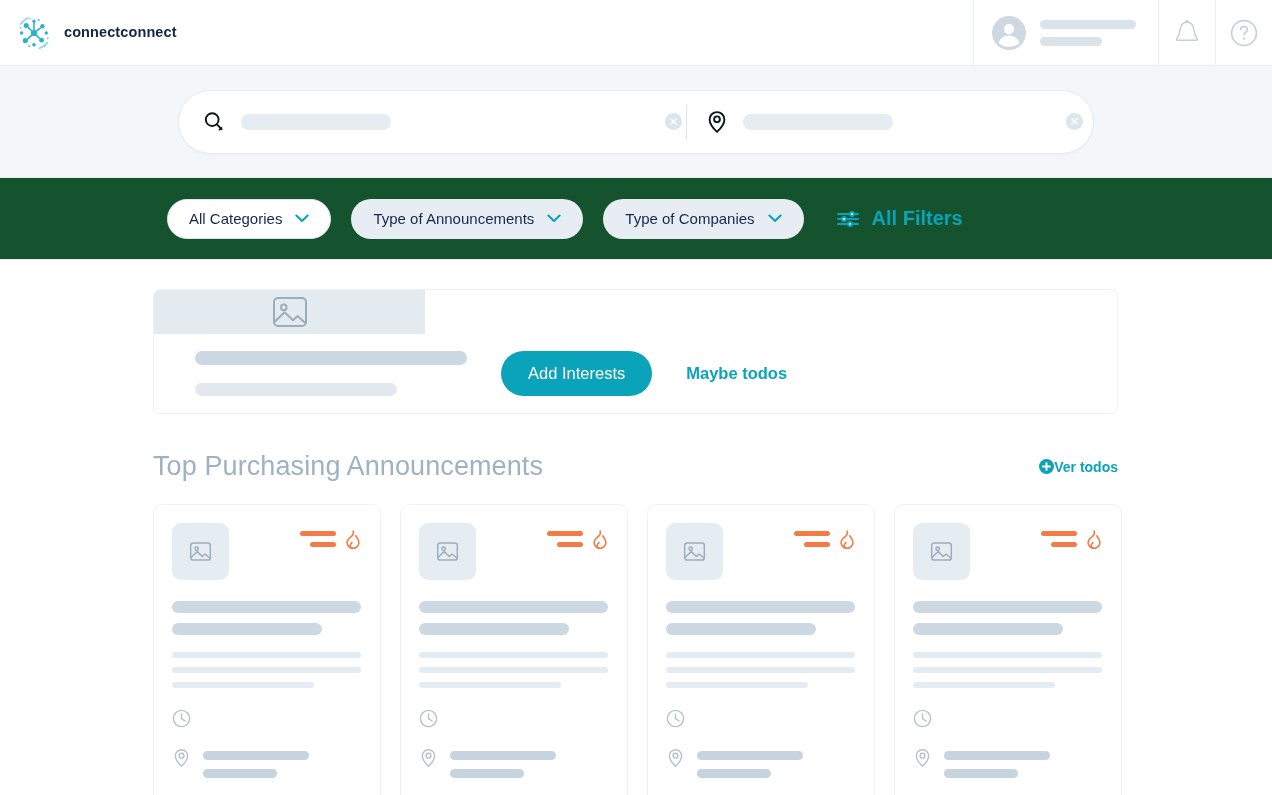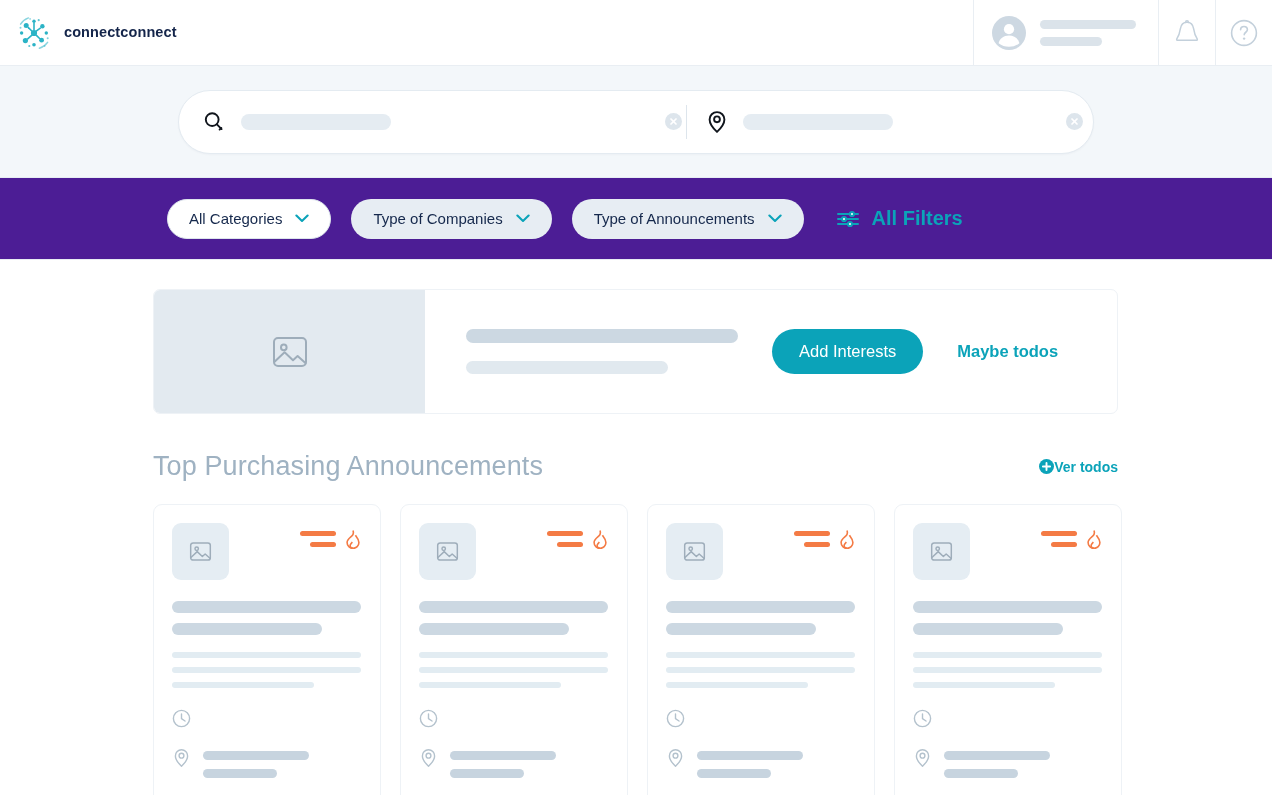"All Categories" .filter-band { background: #4c1d95 -> #14532d }
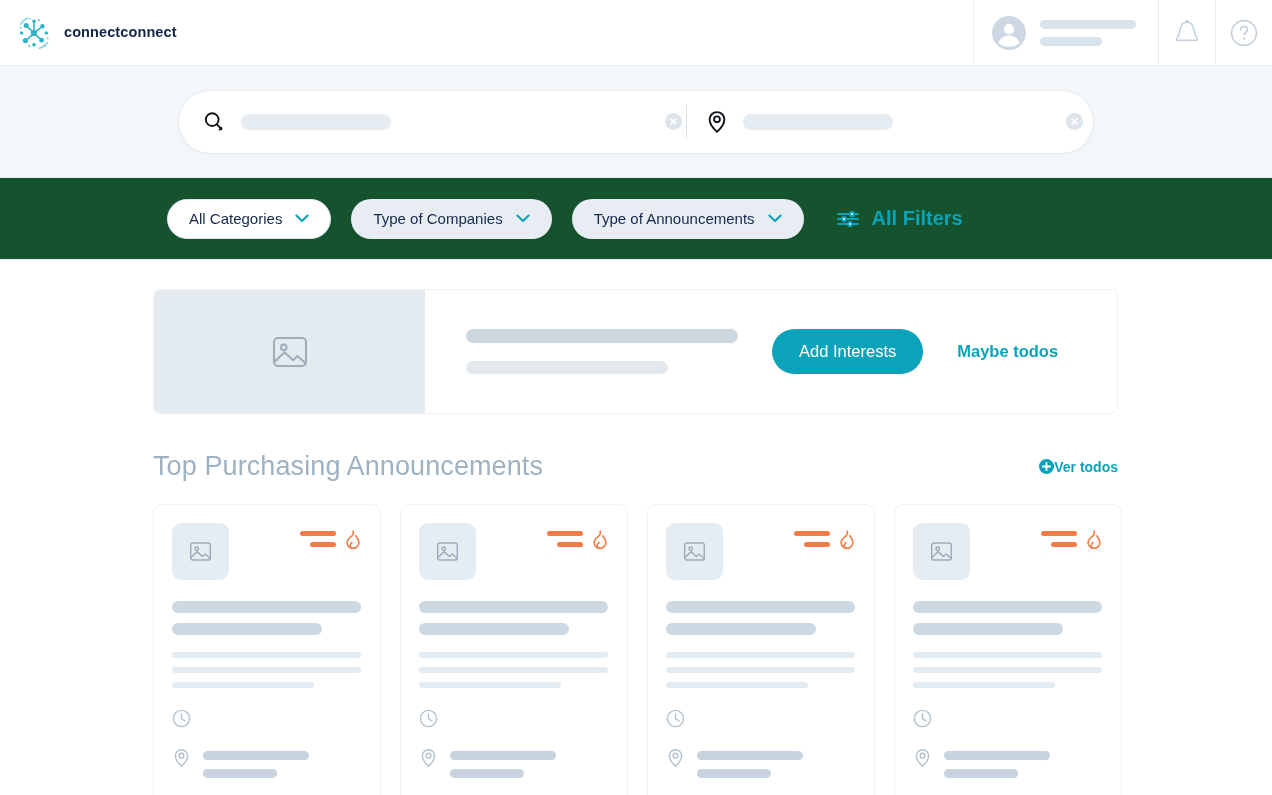"Type of Companies" div.chip { order: before "Type of Announcements" -> after "Type of Announcements" }
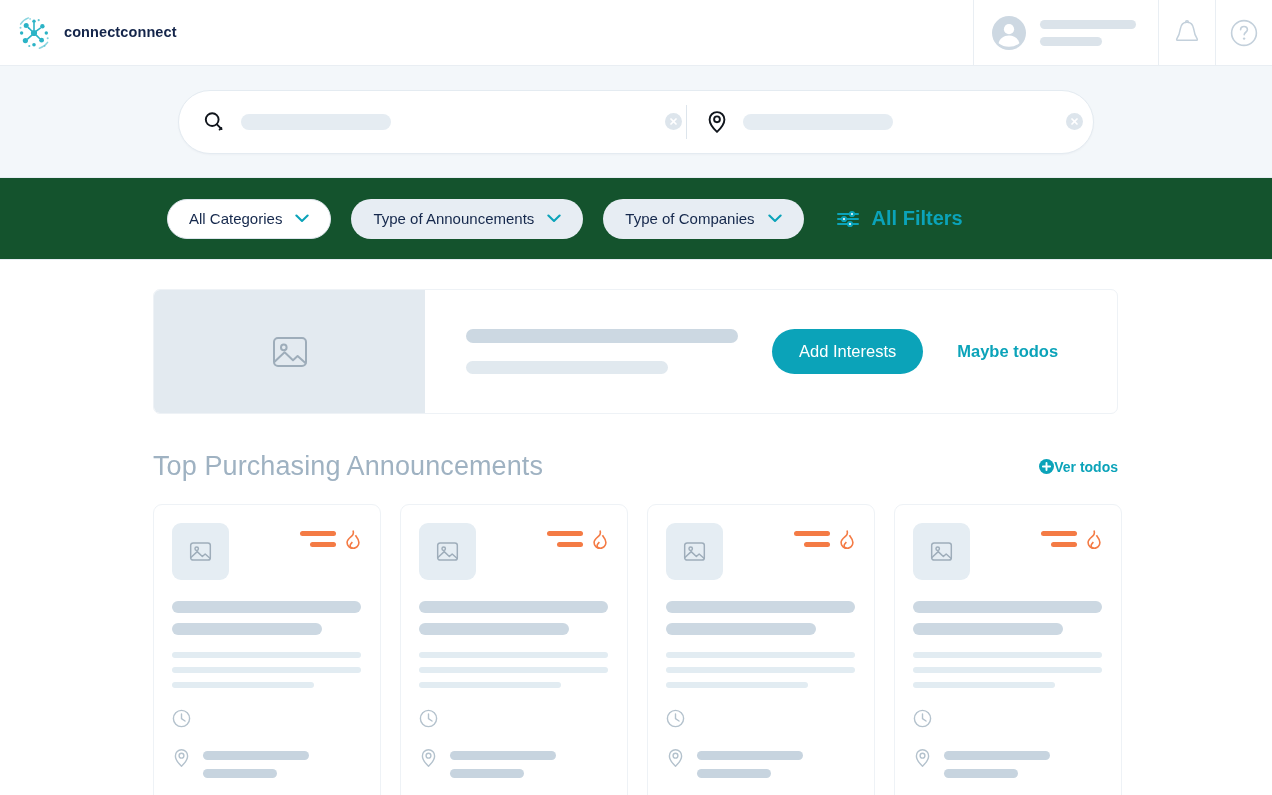"Add Interests" .promo { flex-direction: none -> column }
